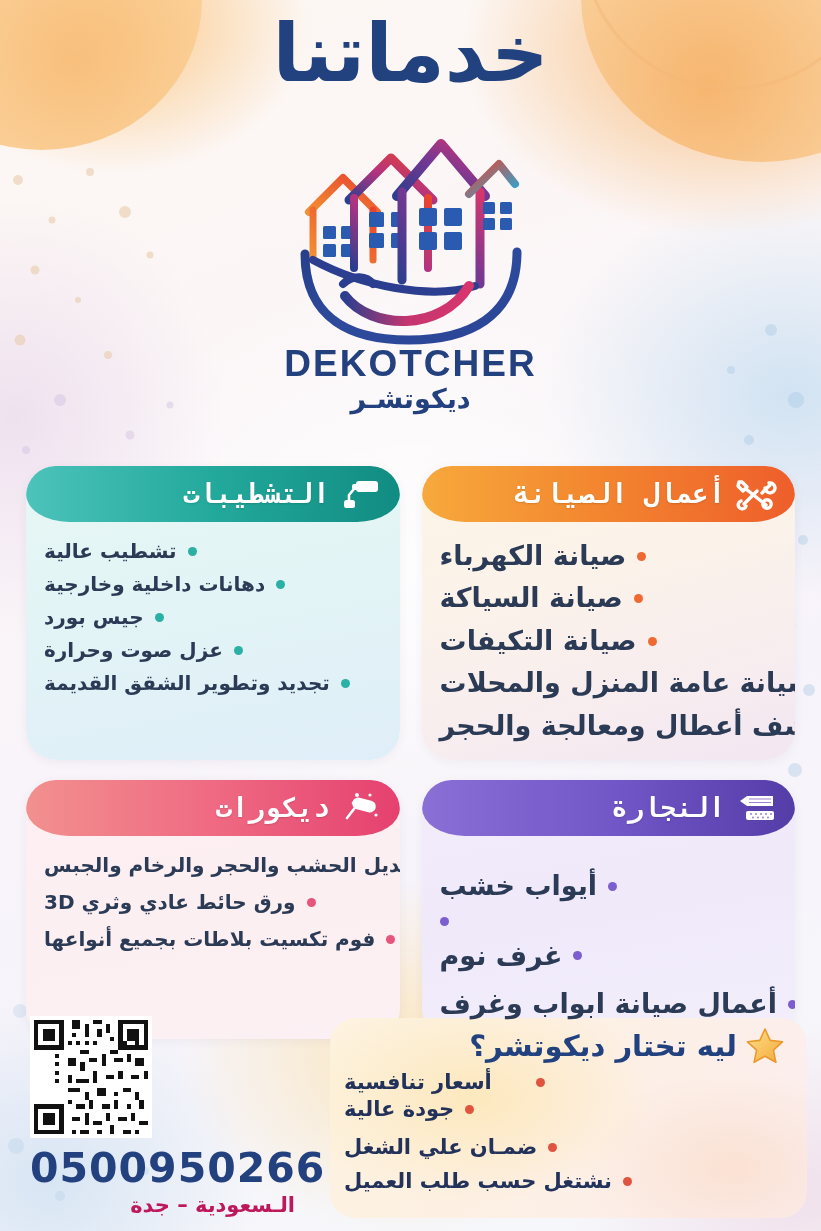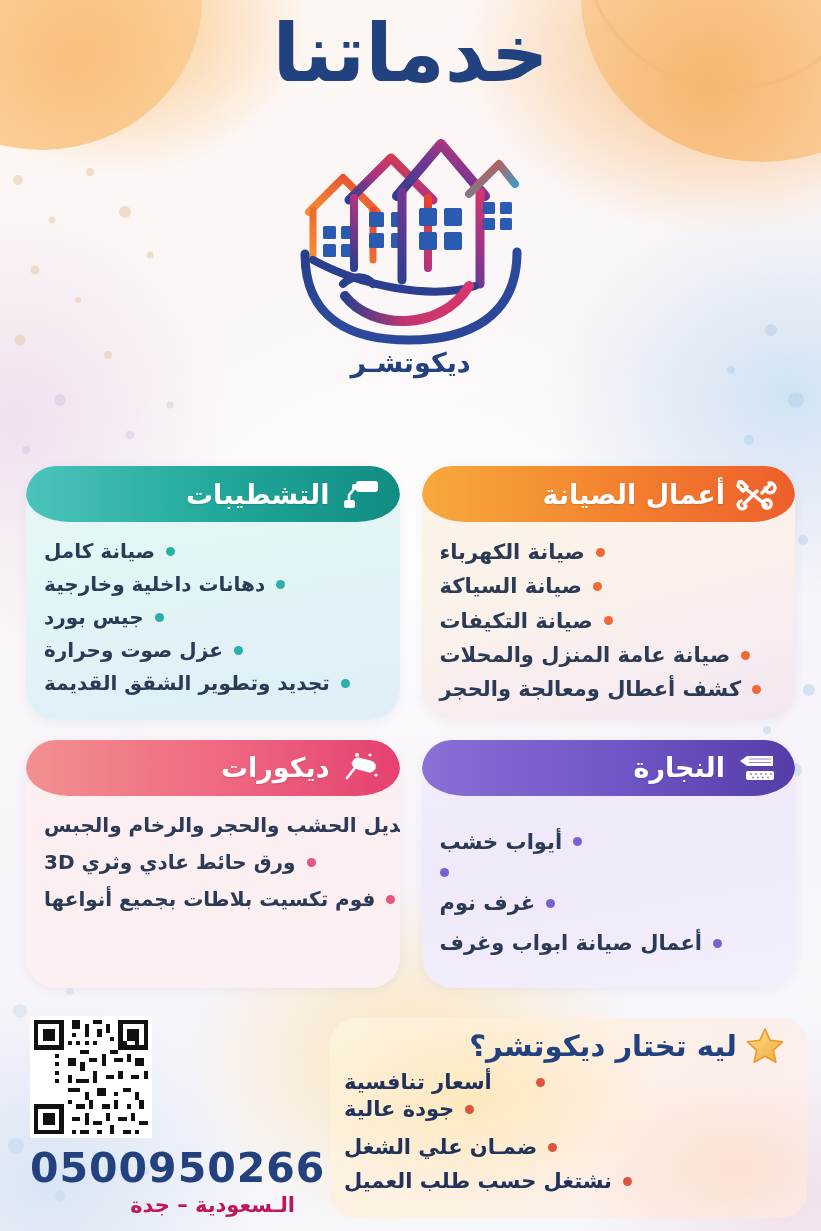"DEKOTCHER" div.logo-en { html: none -> <div>DEKOTCHER</div> }
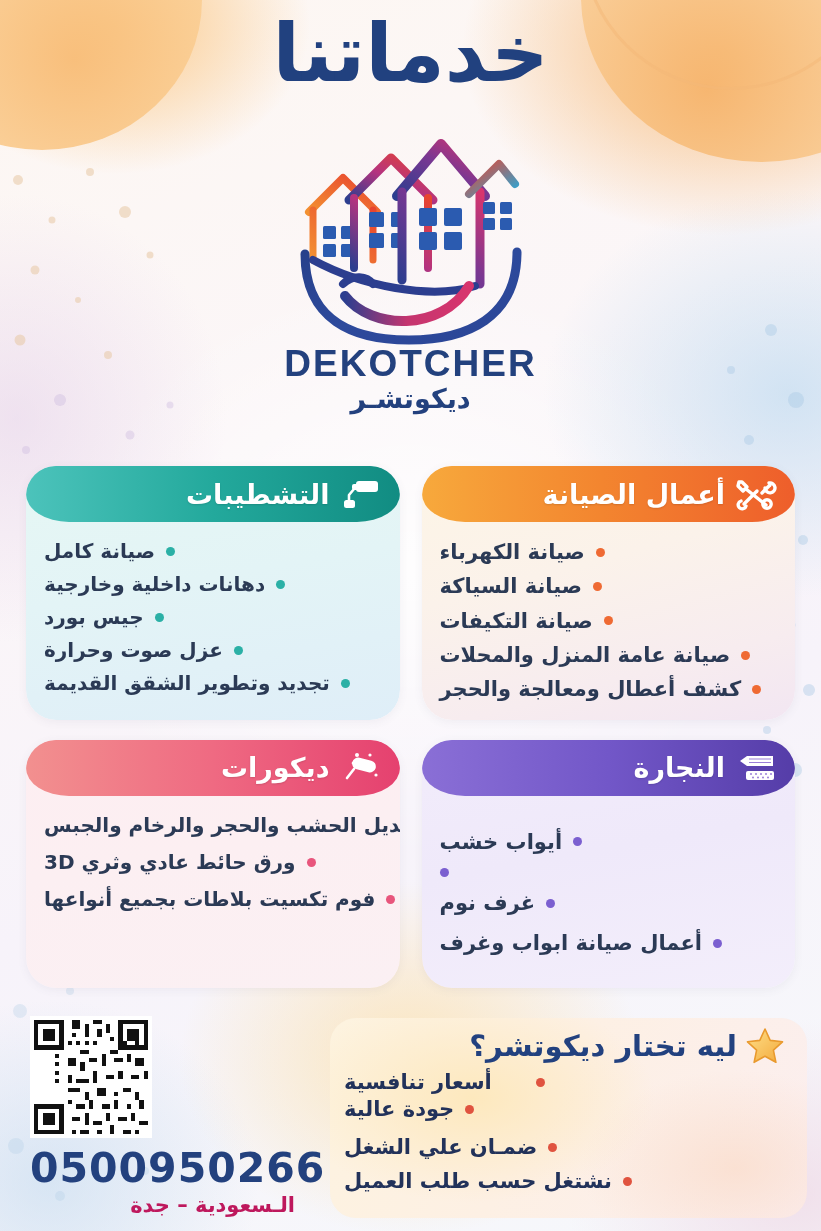"التشطيبات" .card-head-title { font-family: none -> Liberation Mono, monospace }
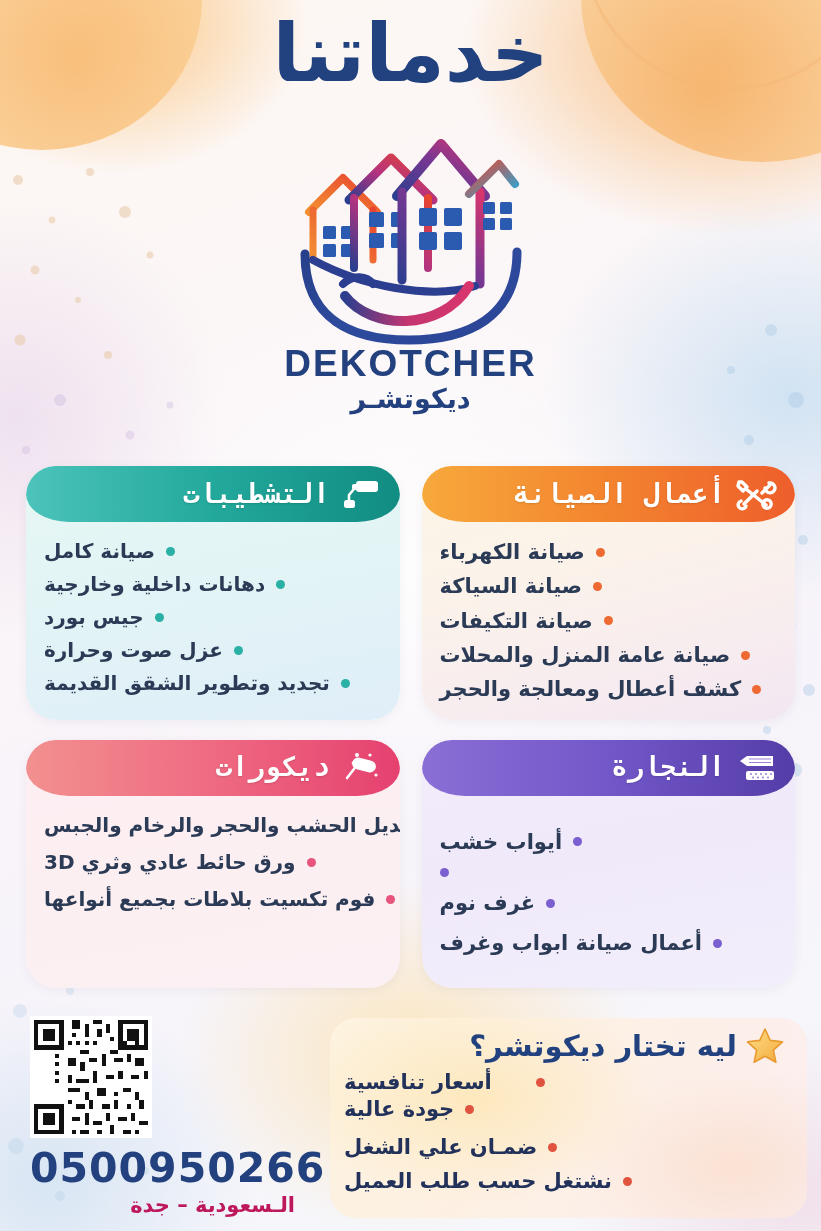"صيانة كامل" span { text: صيانة كامل -> تشطيب عالية }
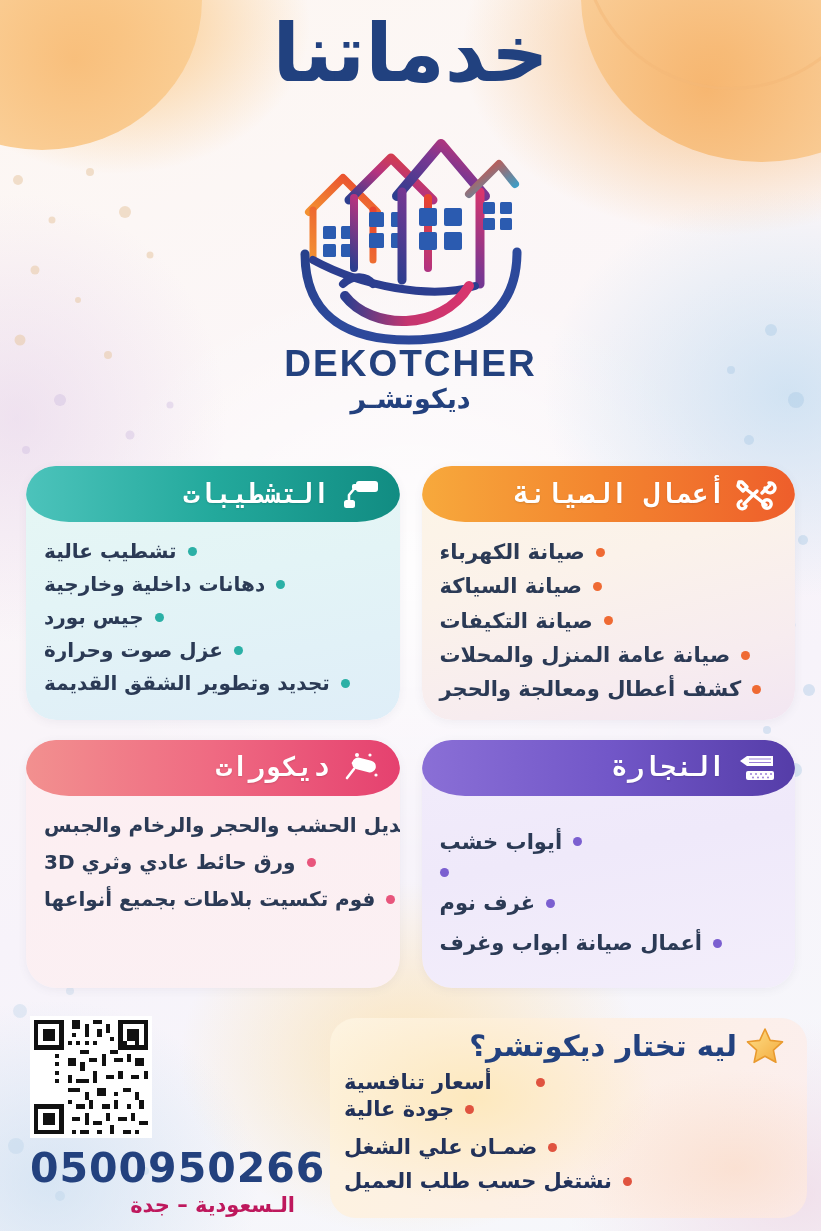"صيانة الكهرباء" .card-list li { font-size: 21px -> 27px }
